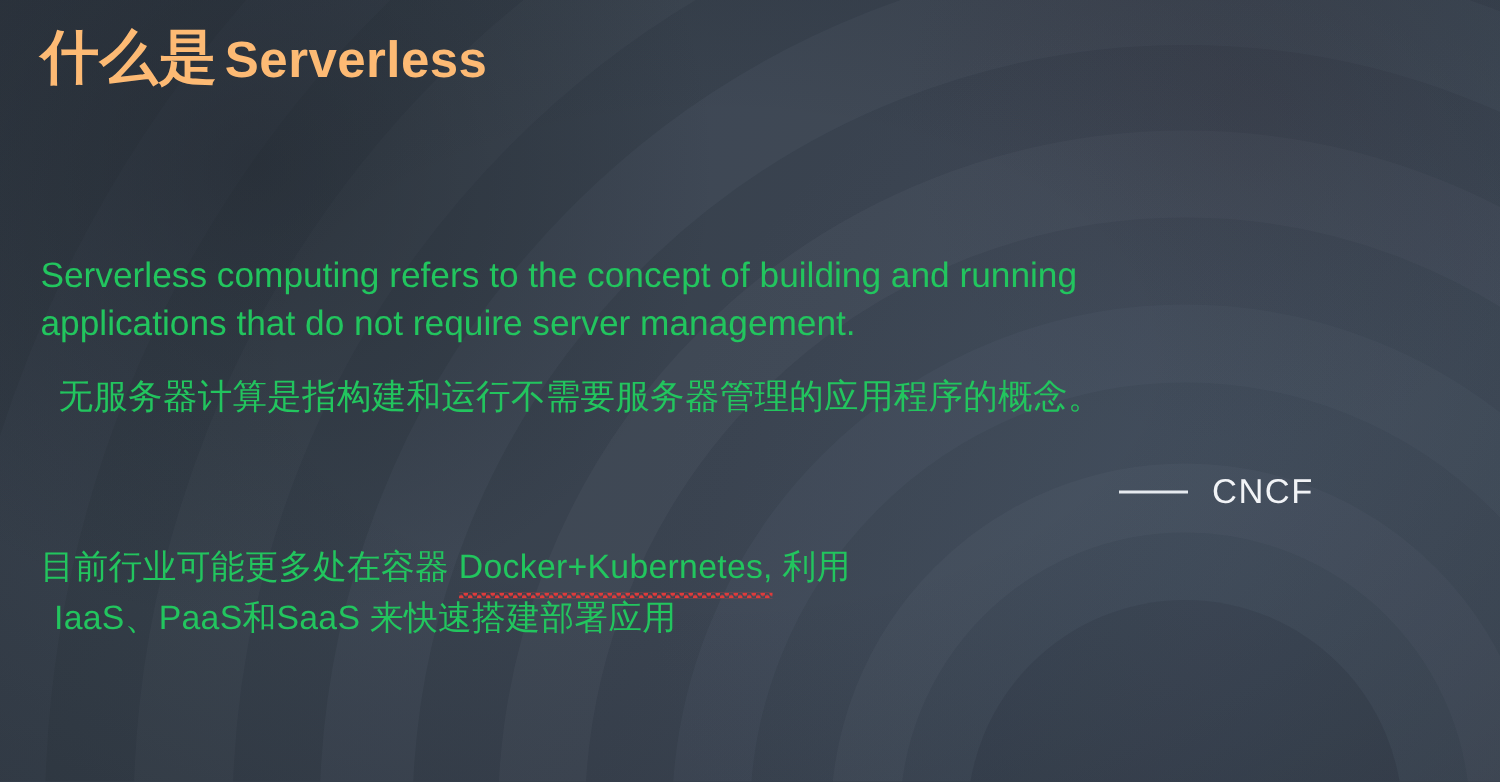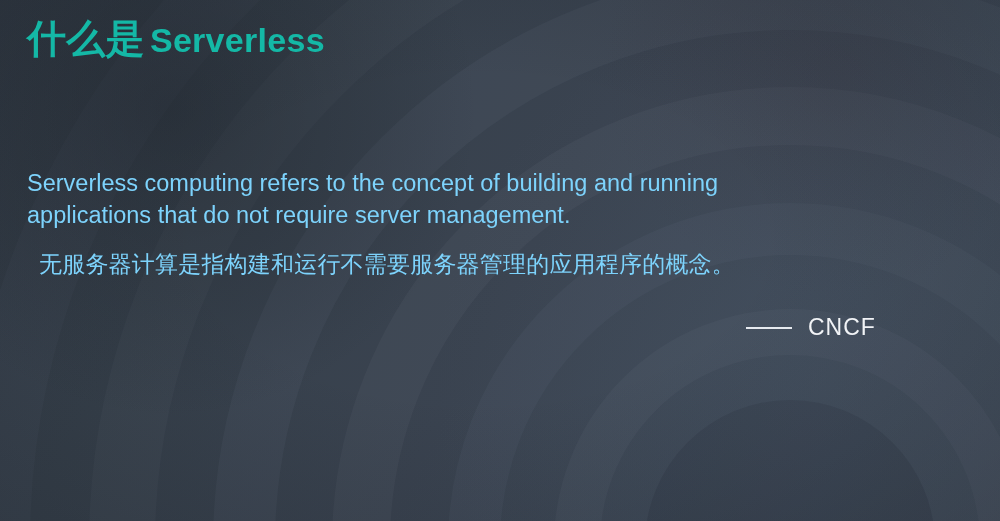"什么是 Serverless" .slide-title { color: #14b8a6 -> #fdba74 }
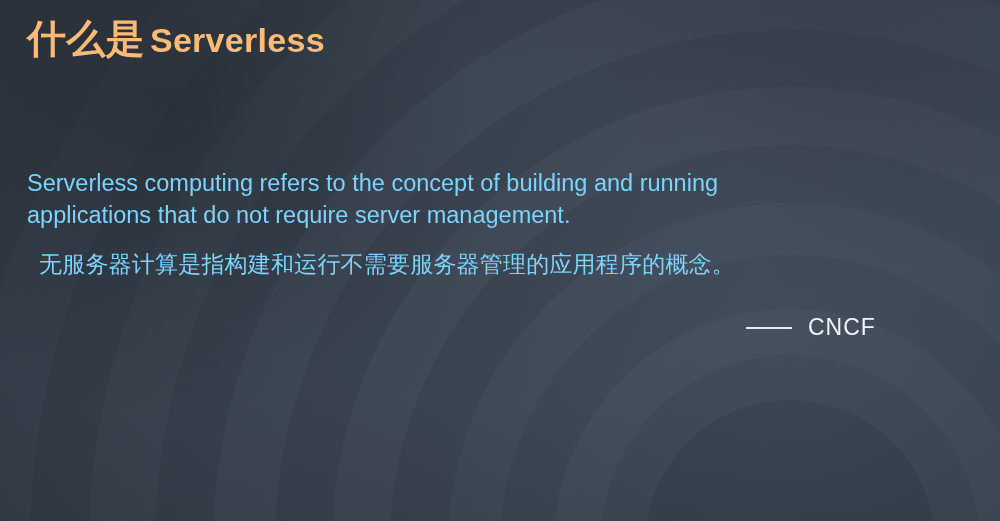"Serverless computing refers to the" .para { color: #7dd3fc -> #22c55e }
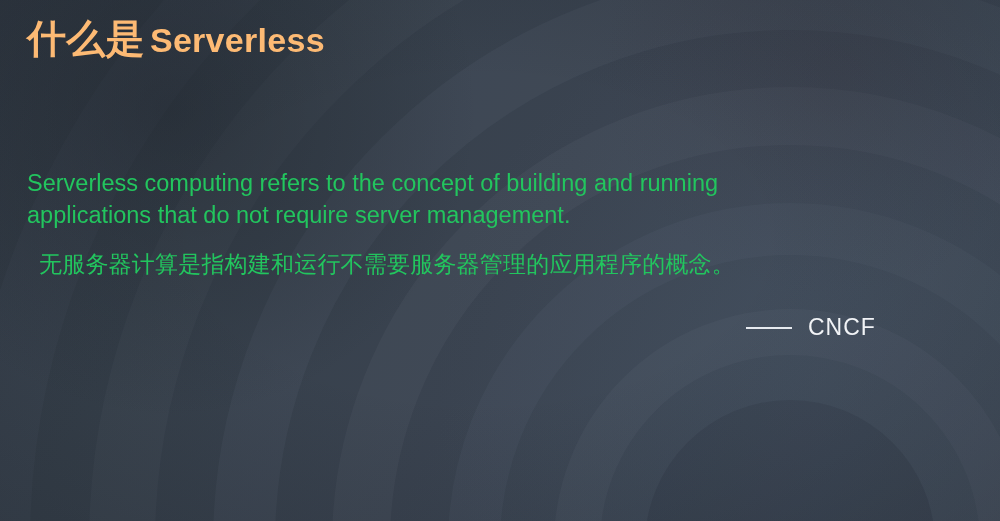"目前行业可能更多处在容器 Docker+Kubernetes, 利用" div.para { html: none -> <div> <span><span>目前行业可能更多处在容器 </span><span>Docker+Kubernetes,</span><span> 利用</span></span> <span> IaaS、PaaS和SaaS 来快速搭建部署应用</span> </div> }
